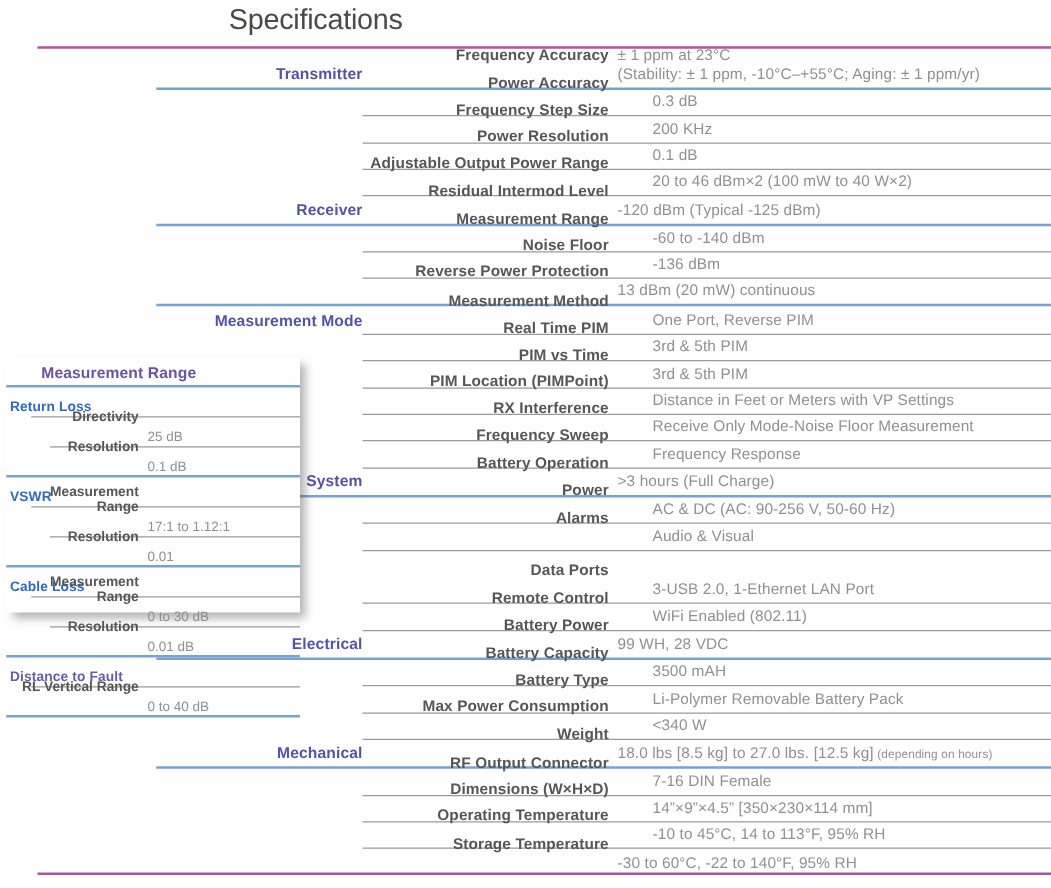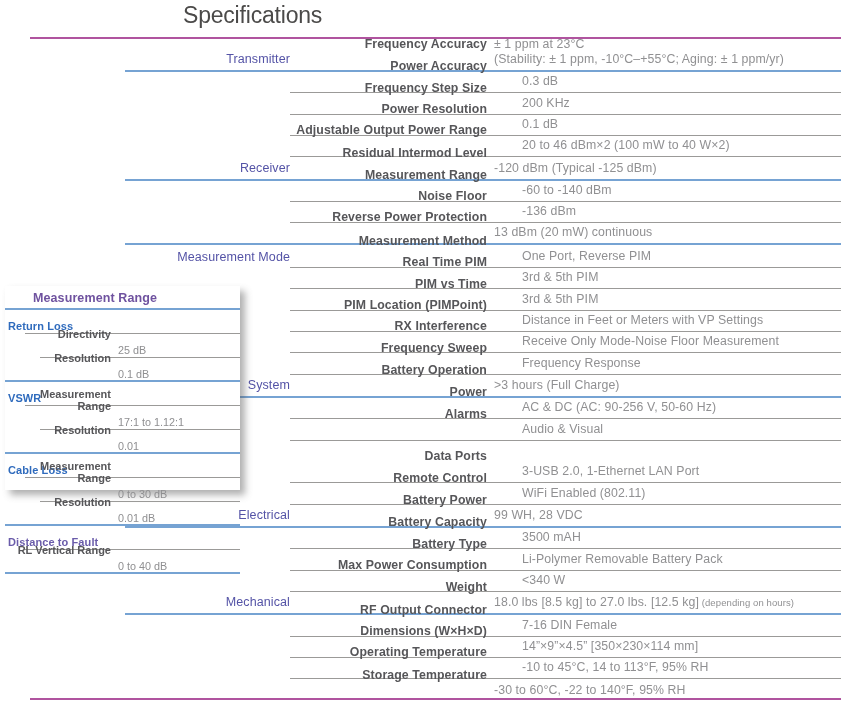"Transmitter" .row .sec { font-weight: normal -> bold }
